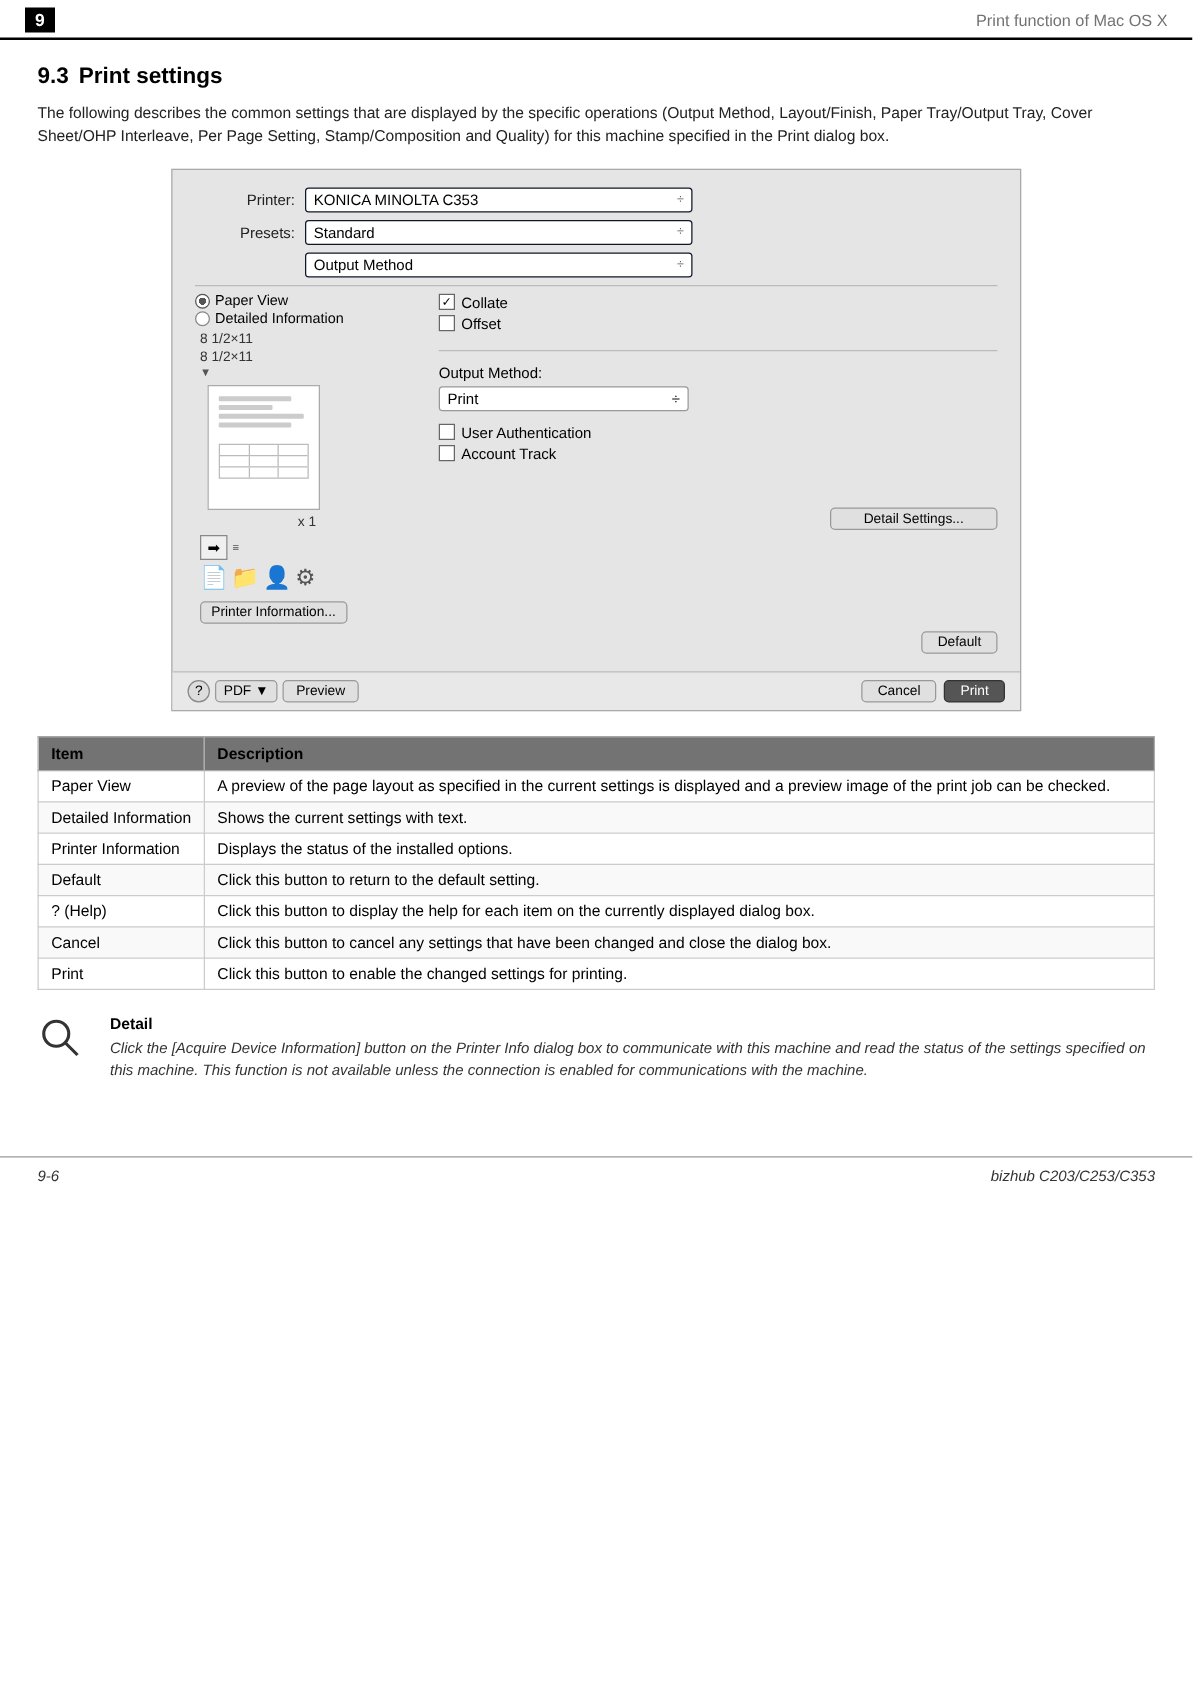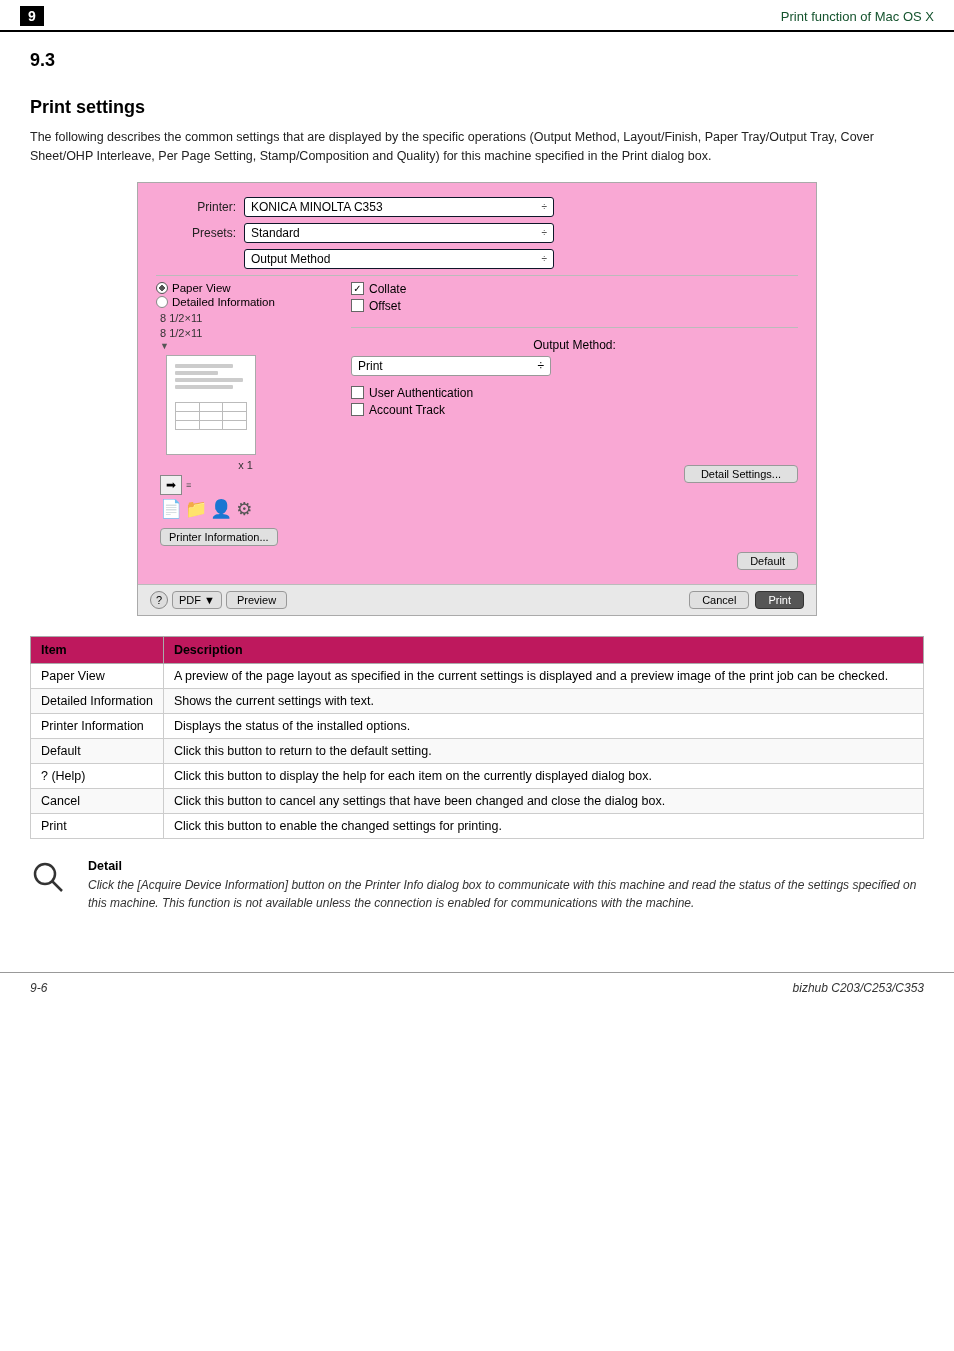"Print function of Mac OS" .page-header-title { color: #14532d -> #737373 }
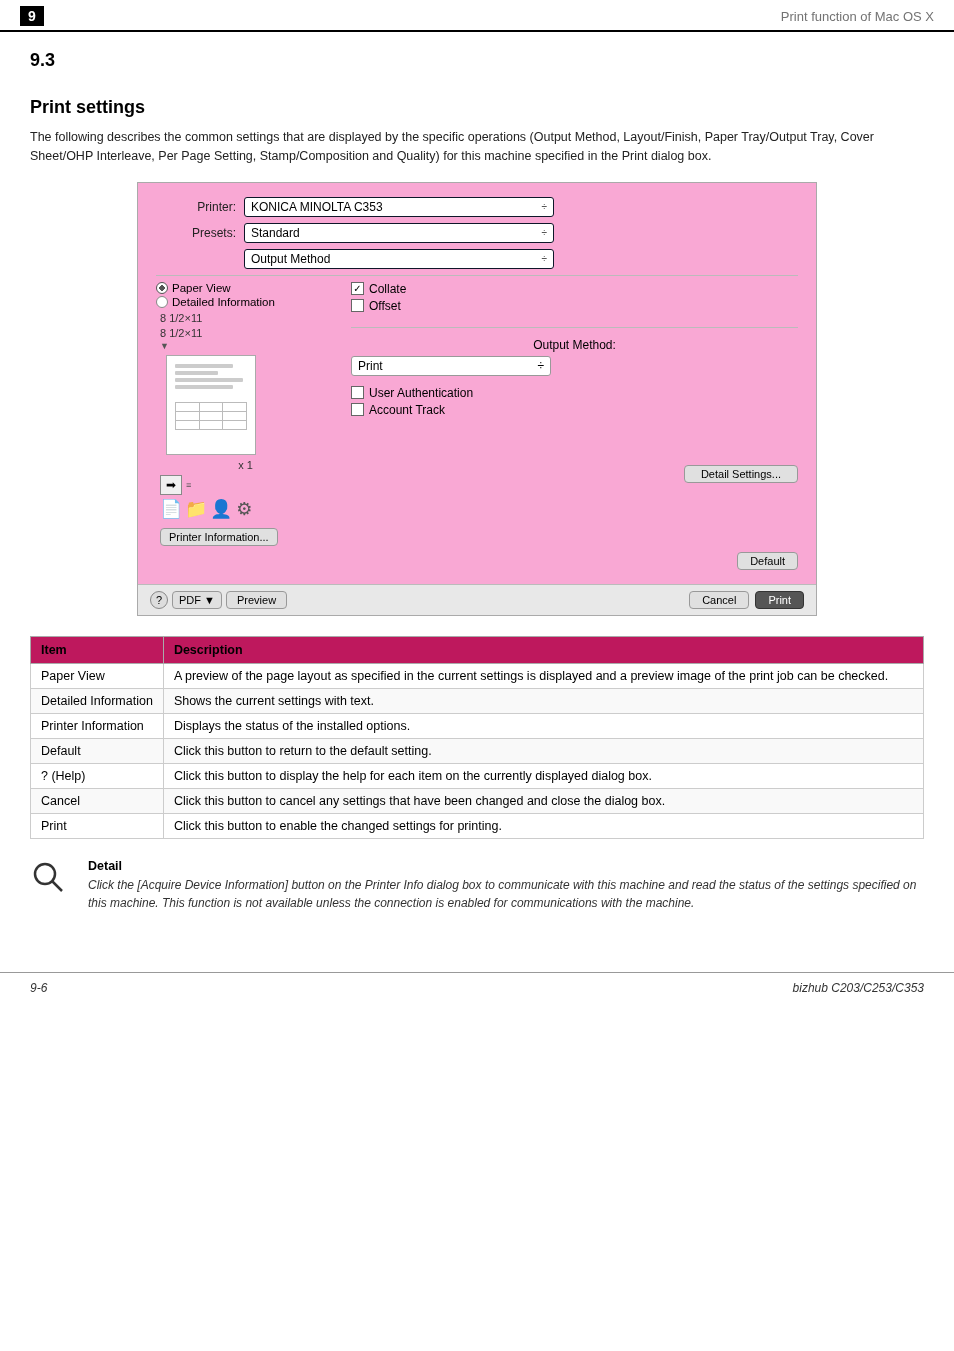"9.3" .section-heading { flex-direction: column -> none; gap: 26px -> 8px }
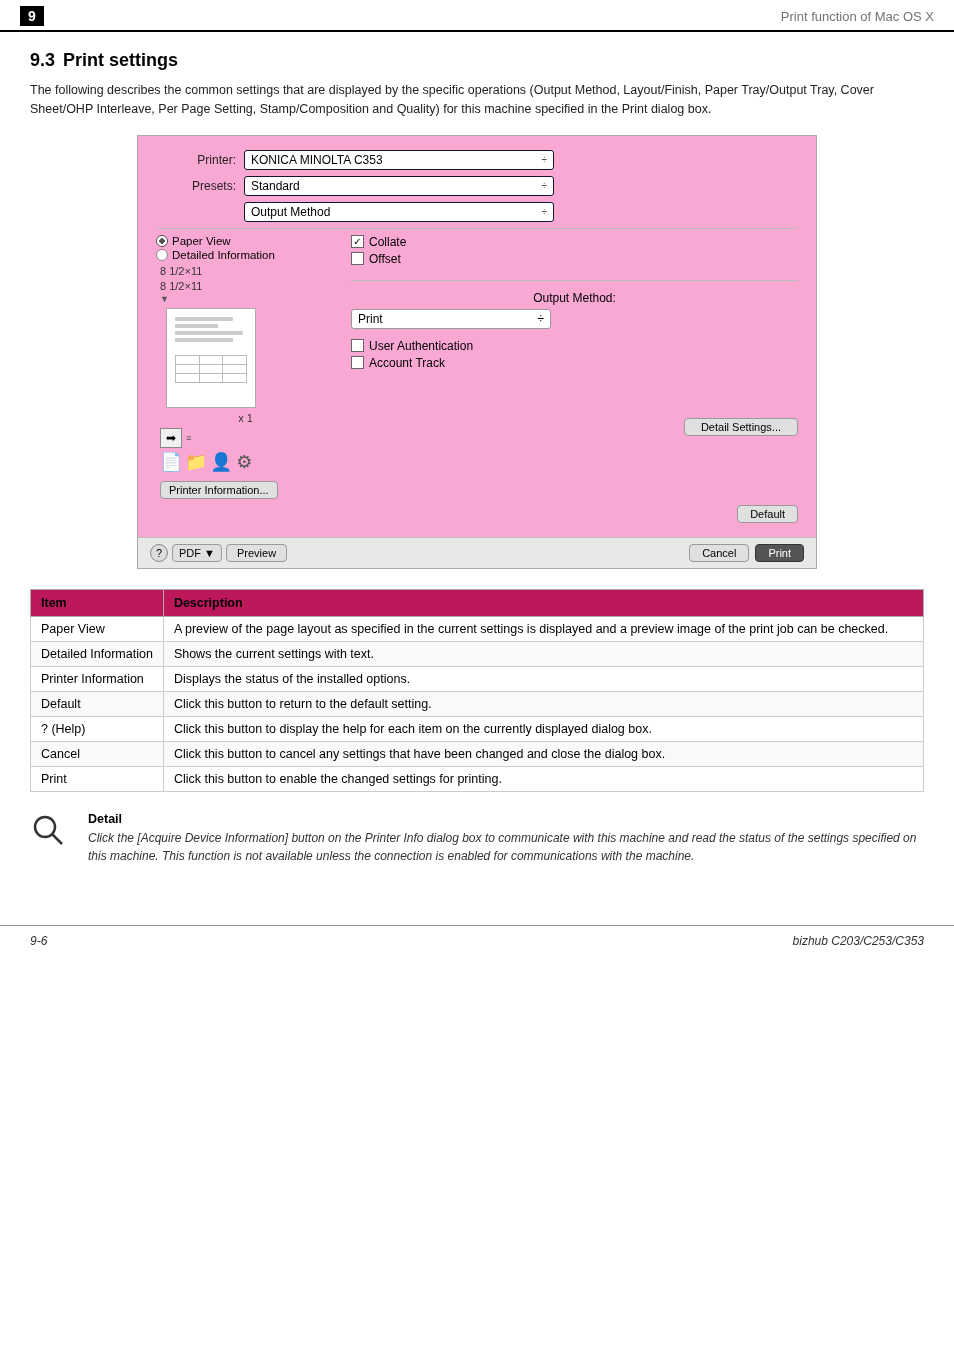"Printer:" .dialog-container { background: #f9a8d4 -> #e5e5e5 }
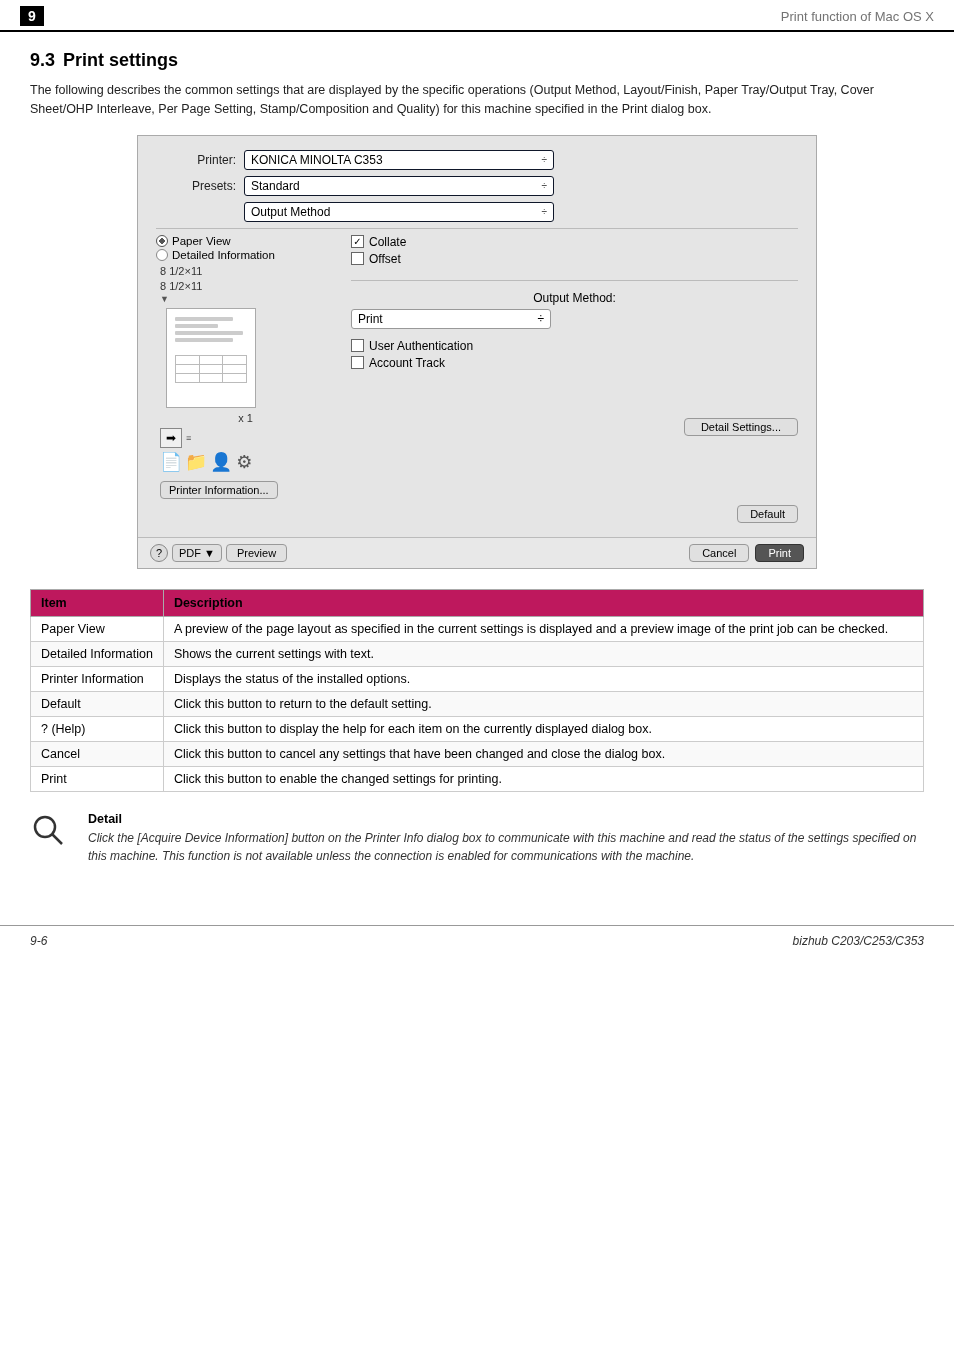"Output Method:" .output-method-section { text-align: center -> none }
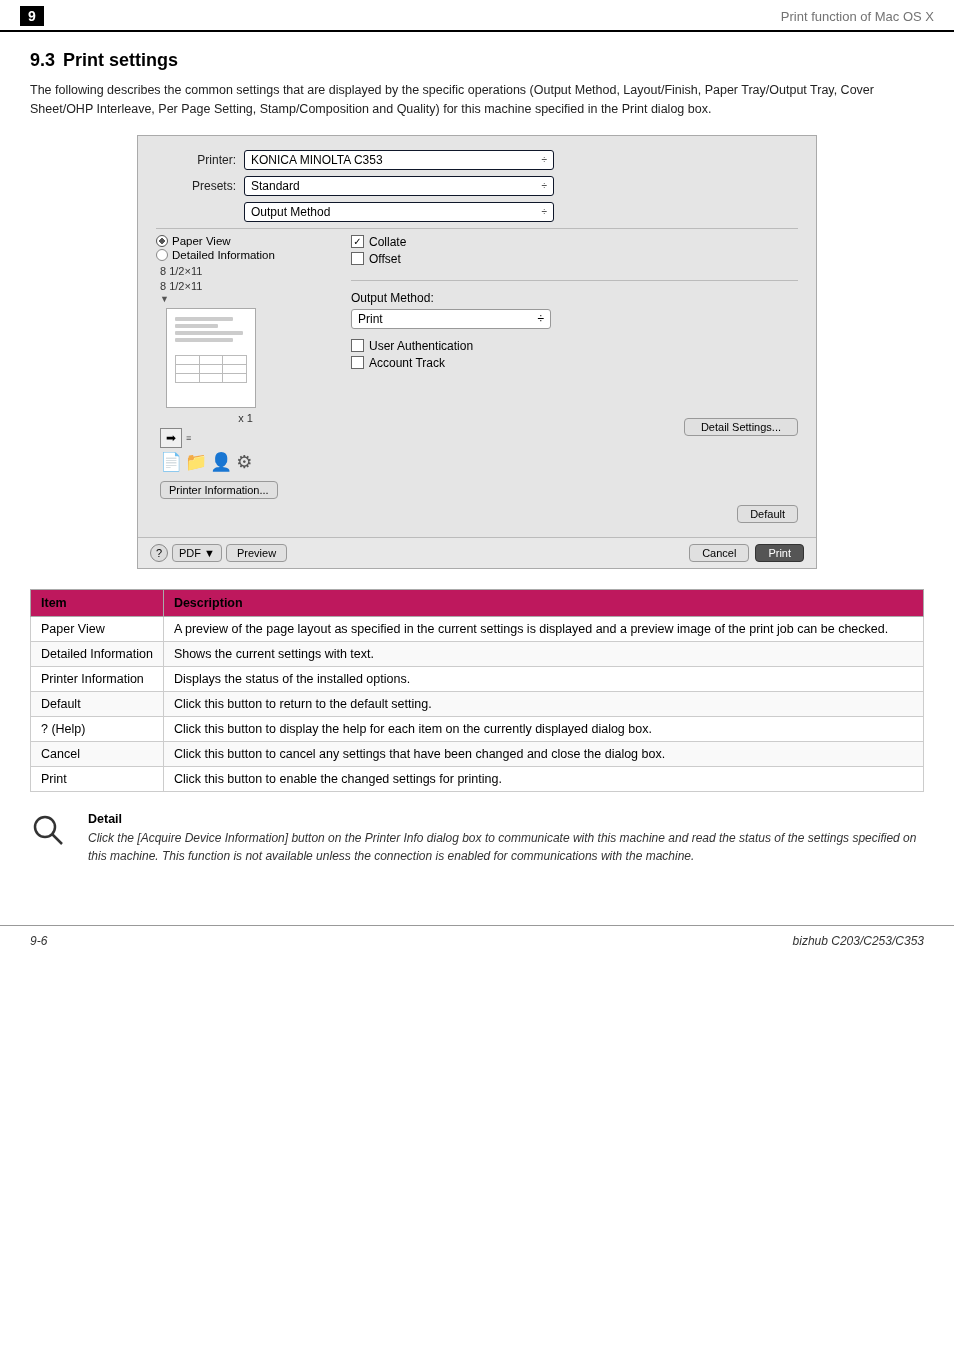"Detail Settings..." .detail-settings-btn { margin-top: 42px -> 30px; padding: 2px 16px -> 2px 26px }
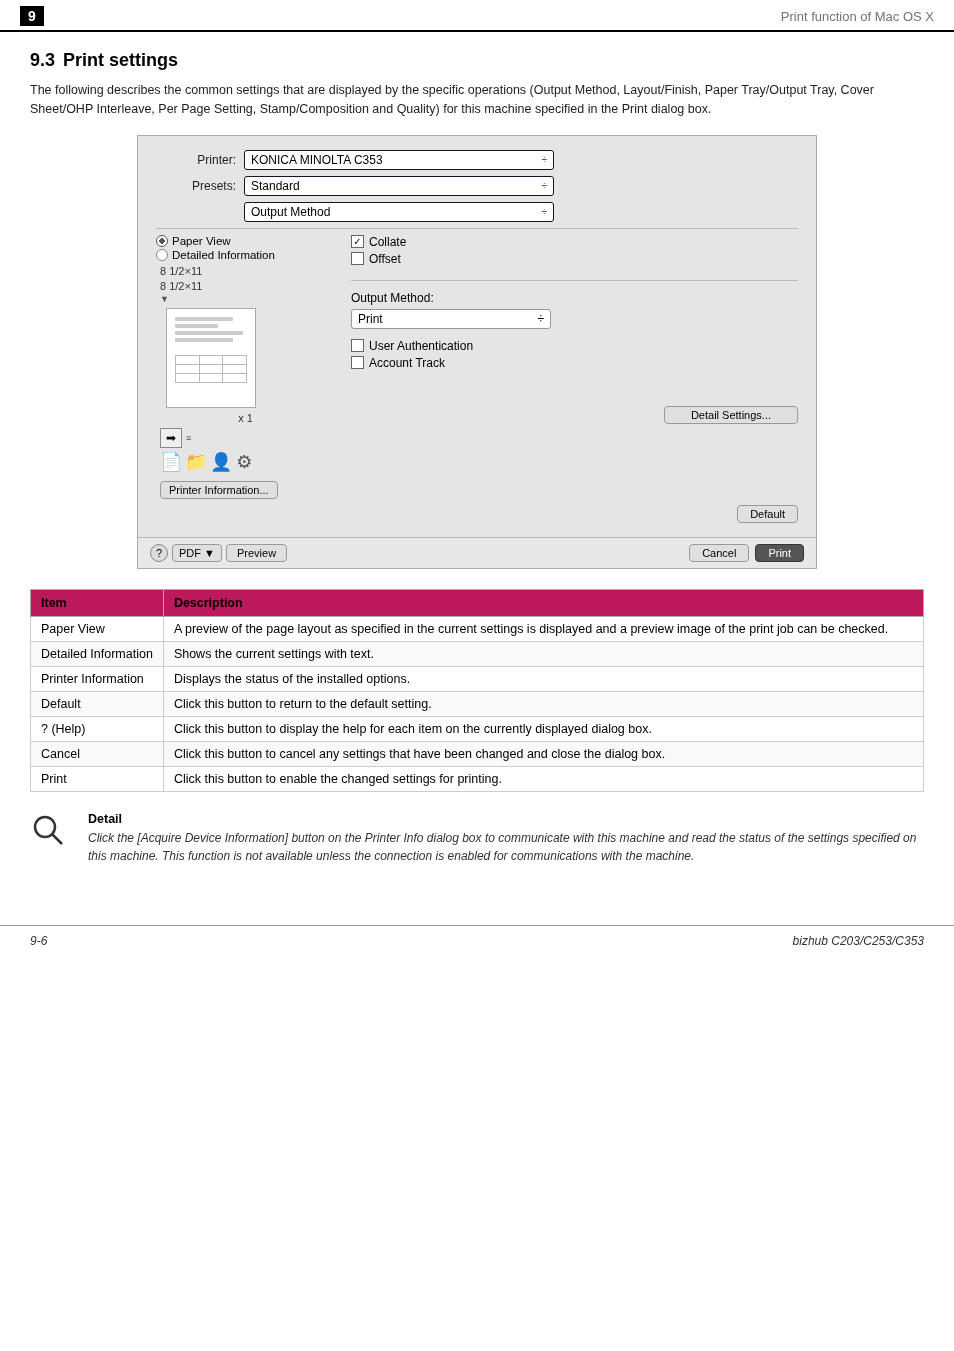"Item" .info-table th { background: #be185d -> #737373 }
